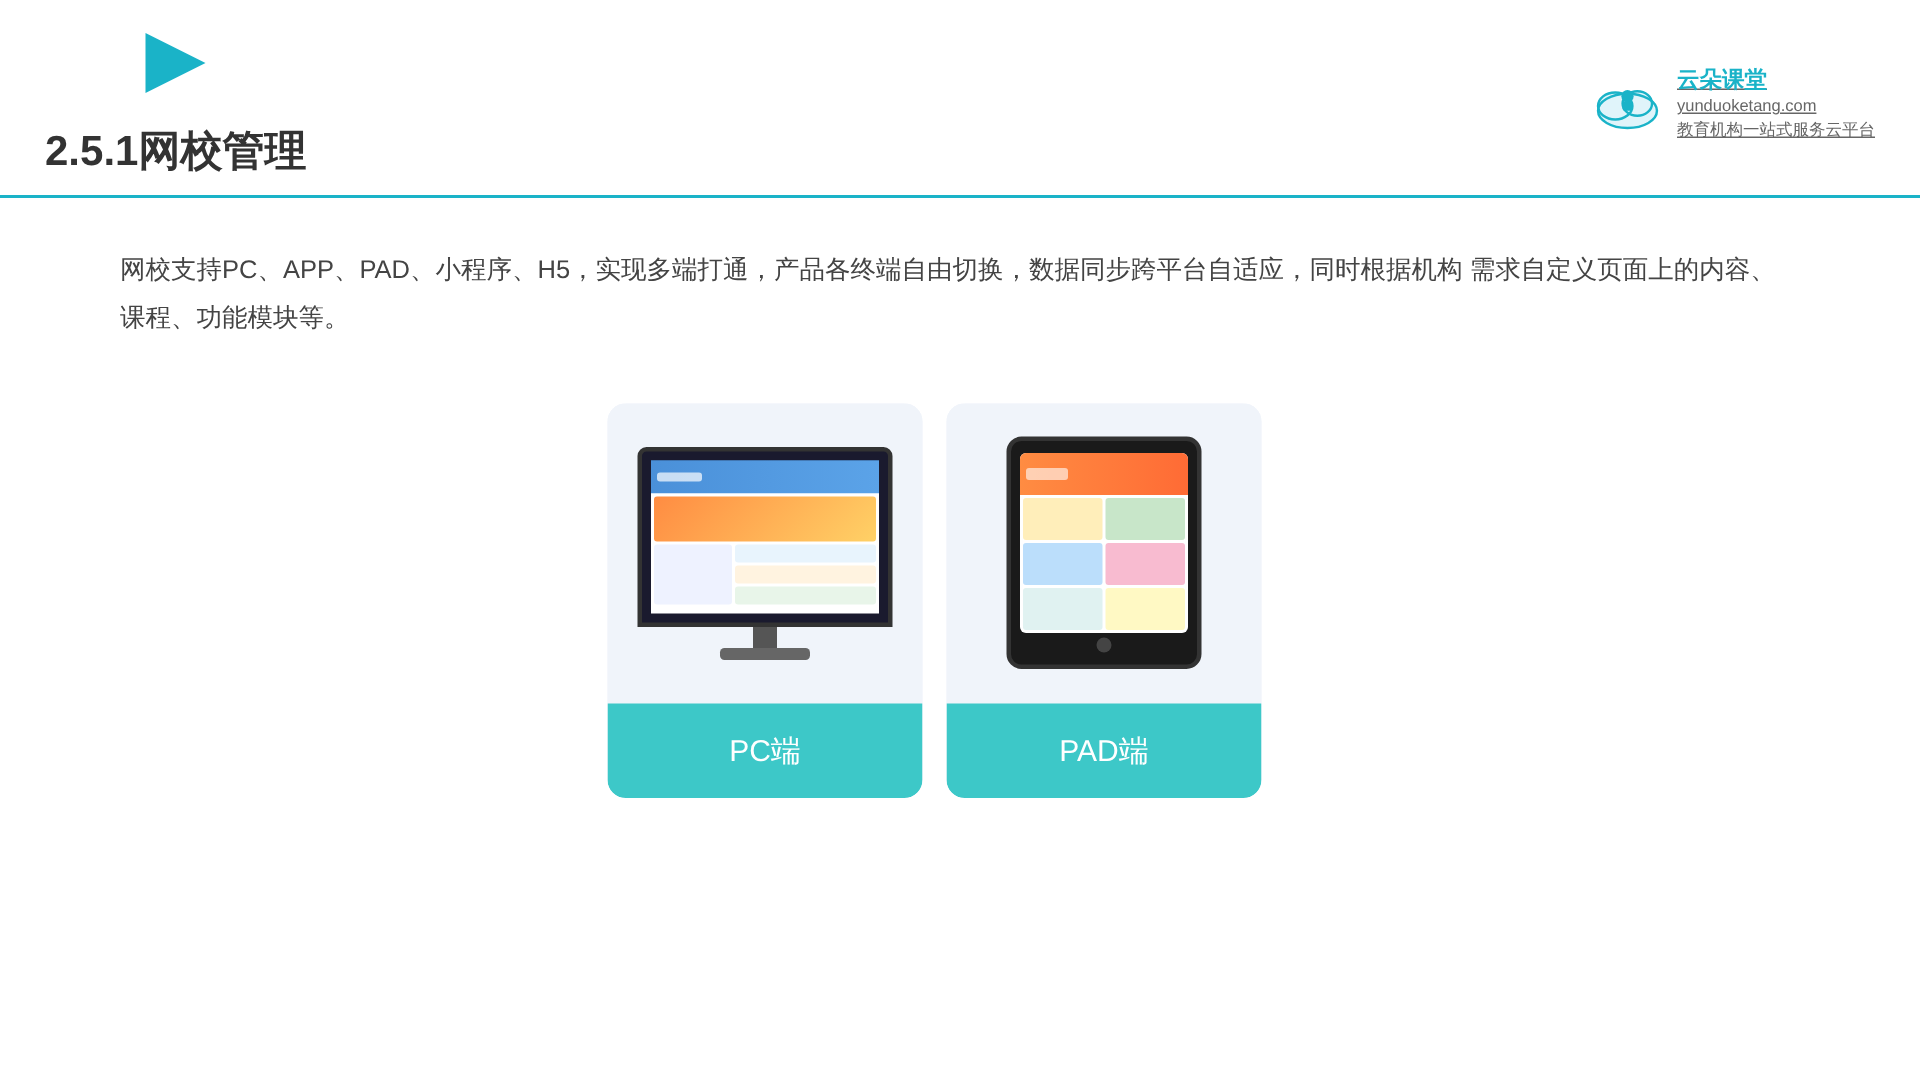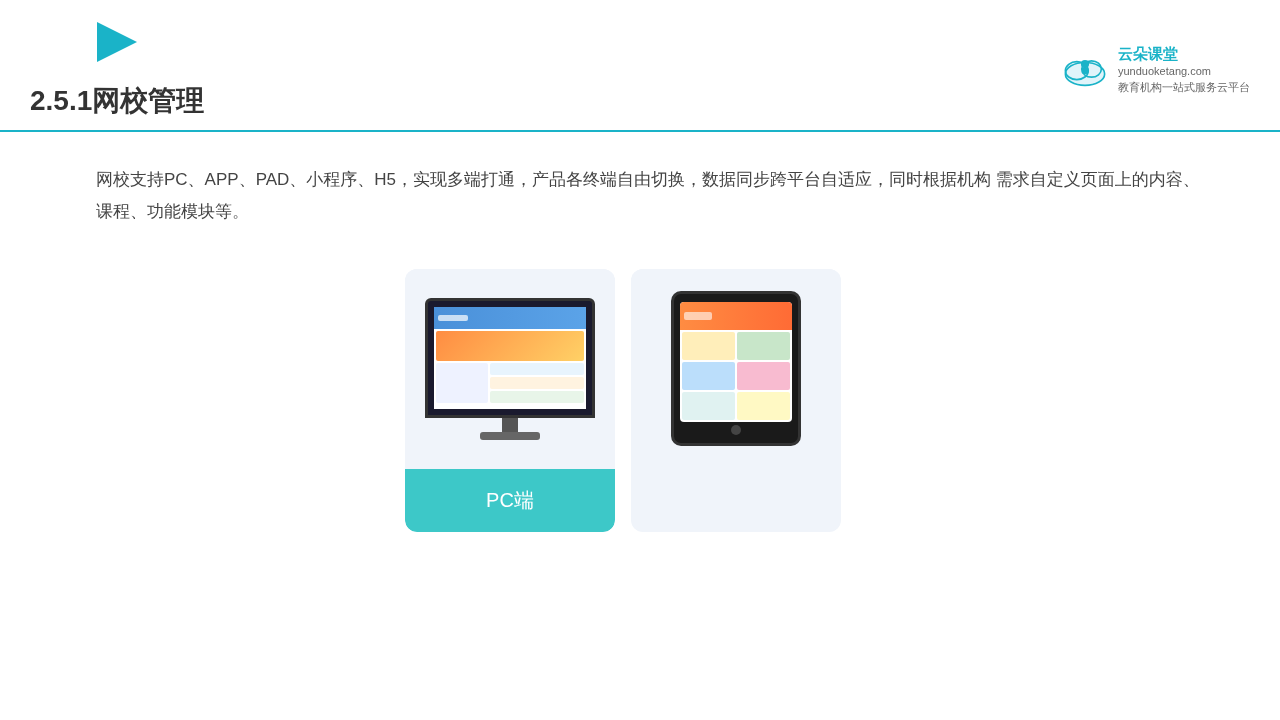"云朵课堂" .brand-text { text-decoration: none -> underline }
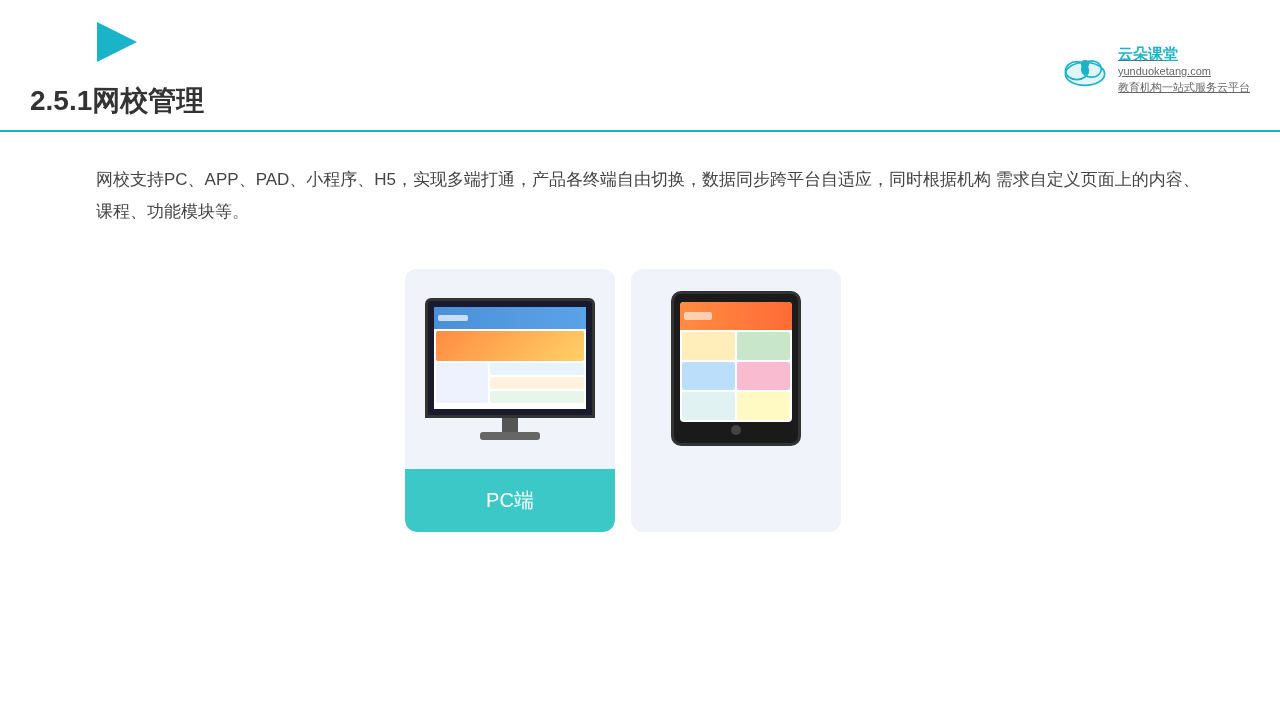"网校支持PC、APP、PAD、小程序、H5，实现多端打通，产品各终端自由切换，数" .description { margin-left: 16px -> none }
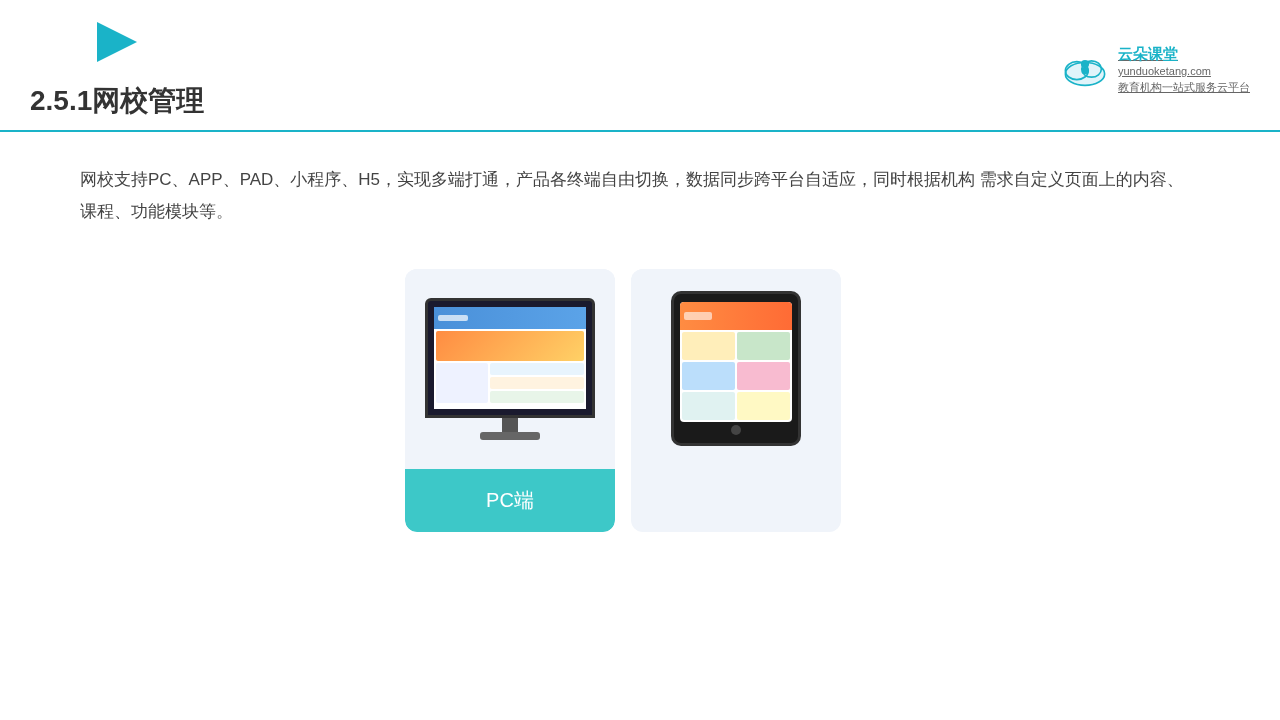"PAD端" div.card-label { html: none -> <div>PAD端</div> }
